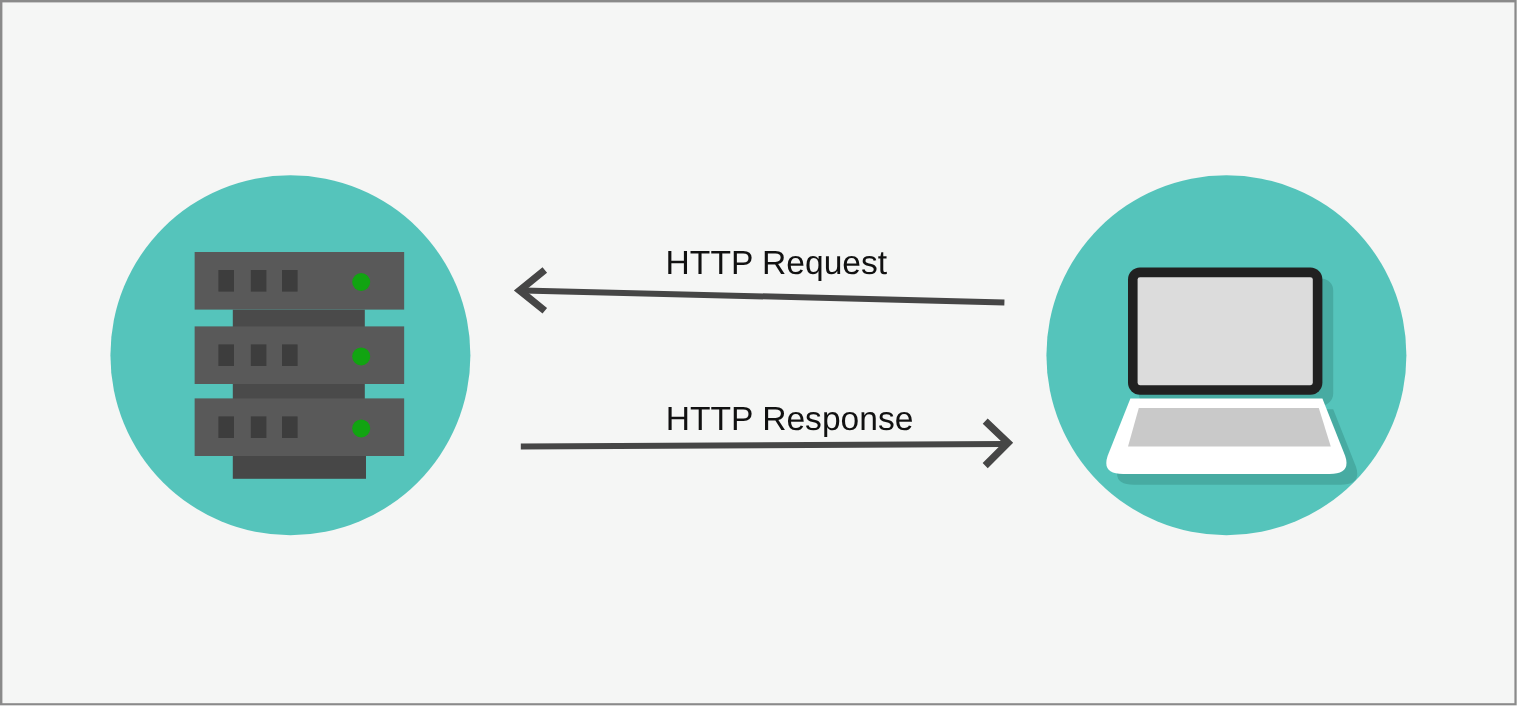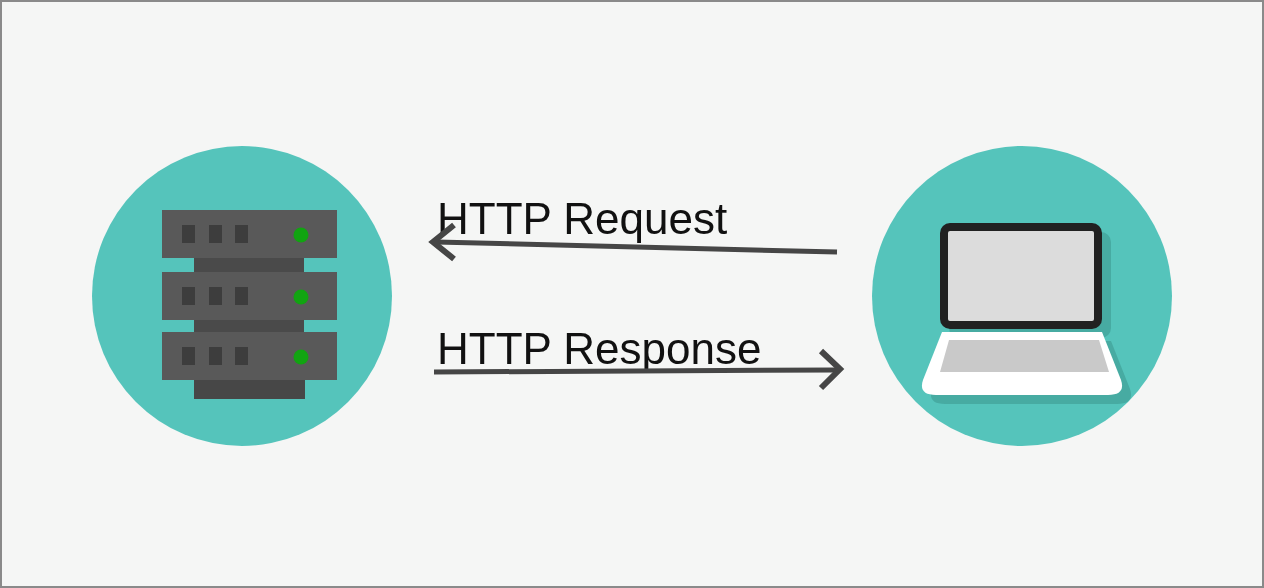"HTTP Request" .flow-label { font-size: 44px -> 28px; text-align: none -> center }
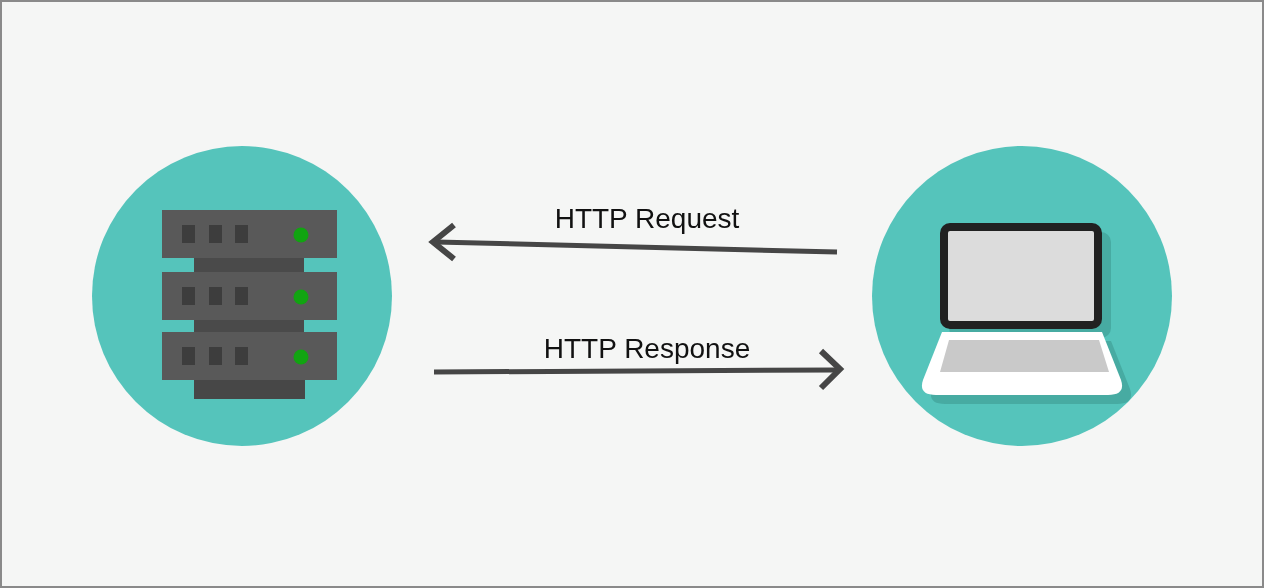"HTTP Response" .flow-label.response { left: 435px -> 446px }
